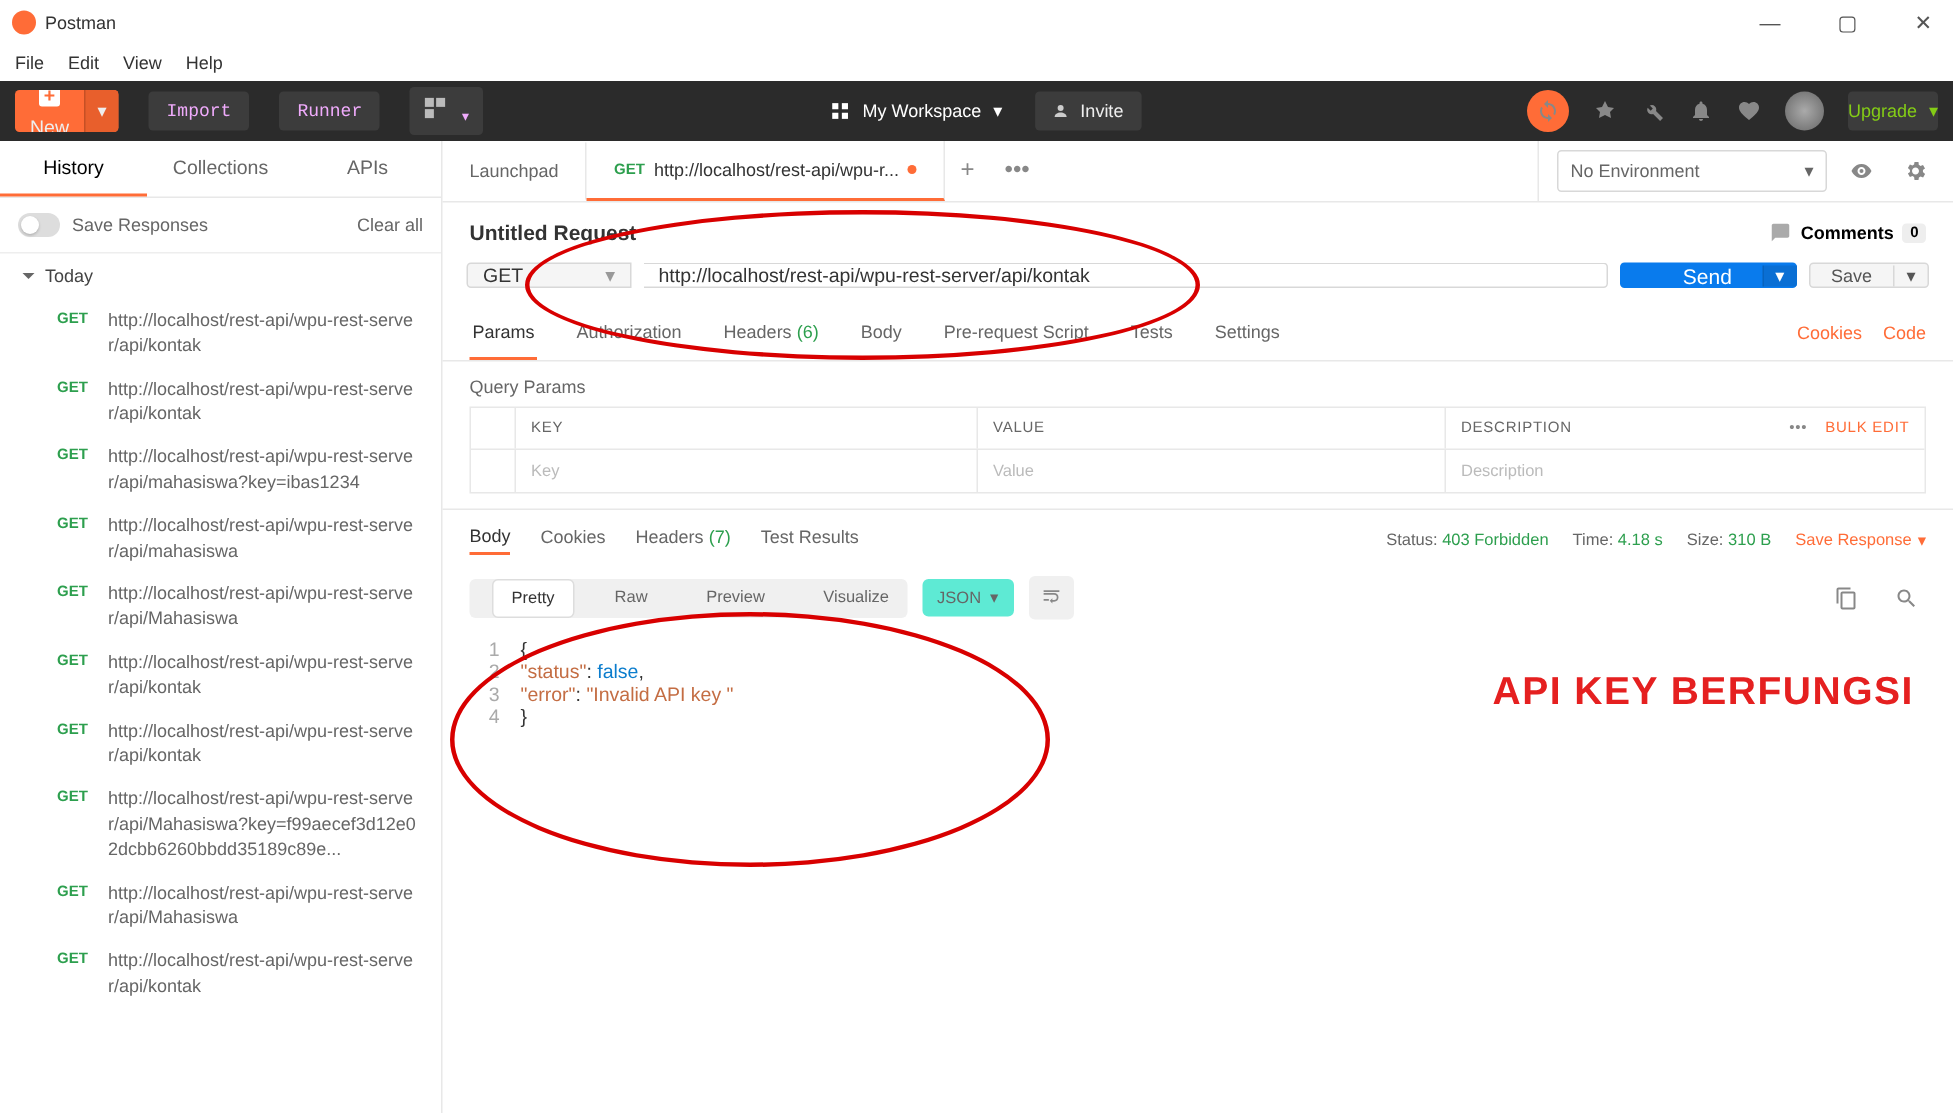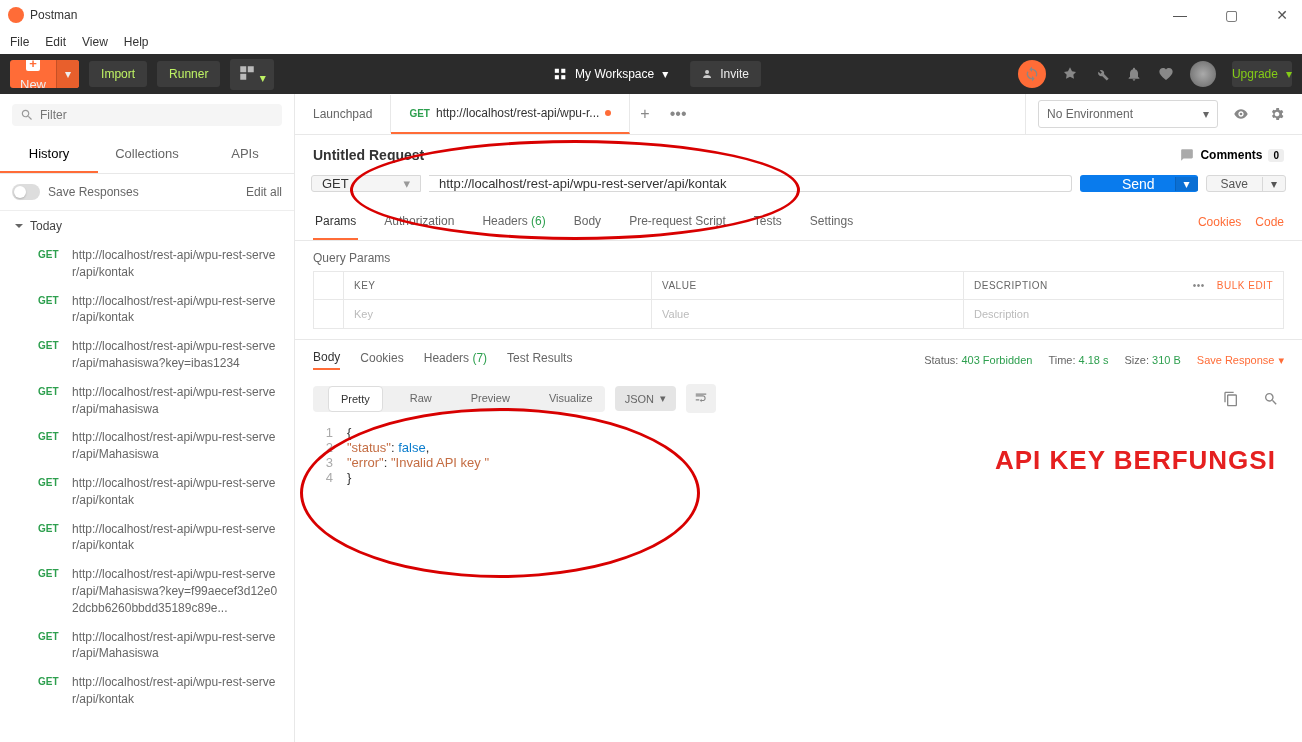"Import" .tb-btn { color: #bef264 -> #f0abfc; font-family: none -> Liberation Mono, monospace; margin-left: 10px -> 20px }
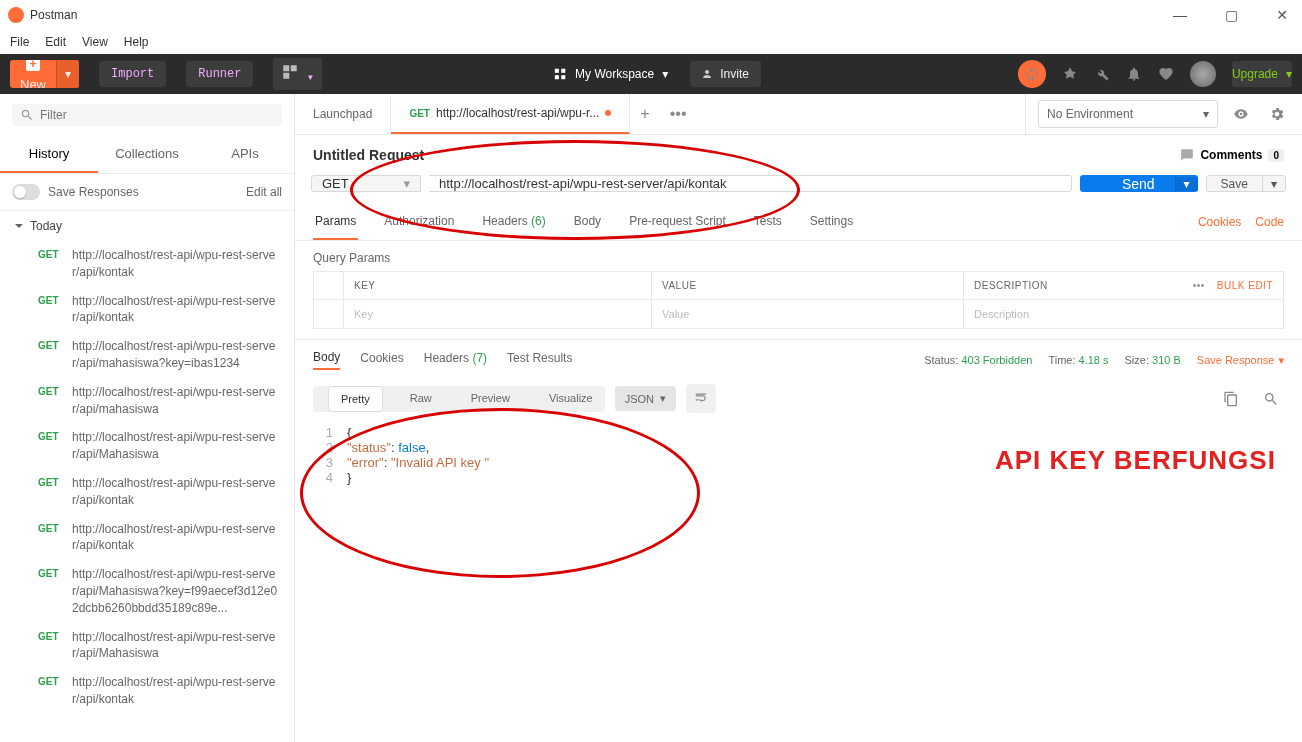"Filter" div.filter-row { html: <div> <div> <svg> <path></path> </svg> <input> </div> </div> -> none }
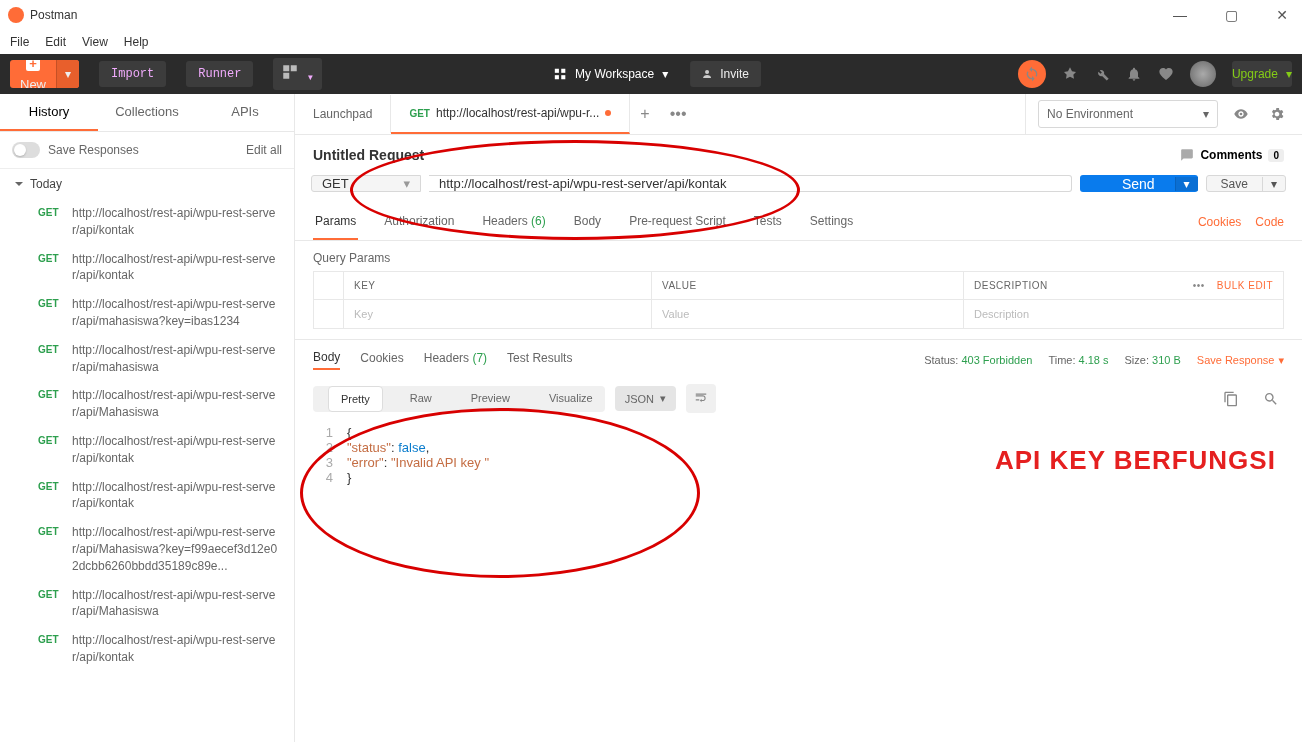"Edit all" span.clear-link { text: Edit -> Clear }
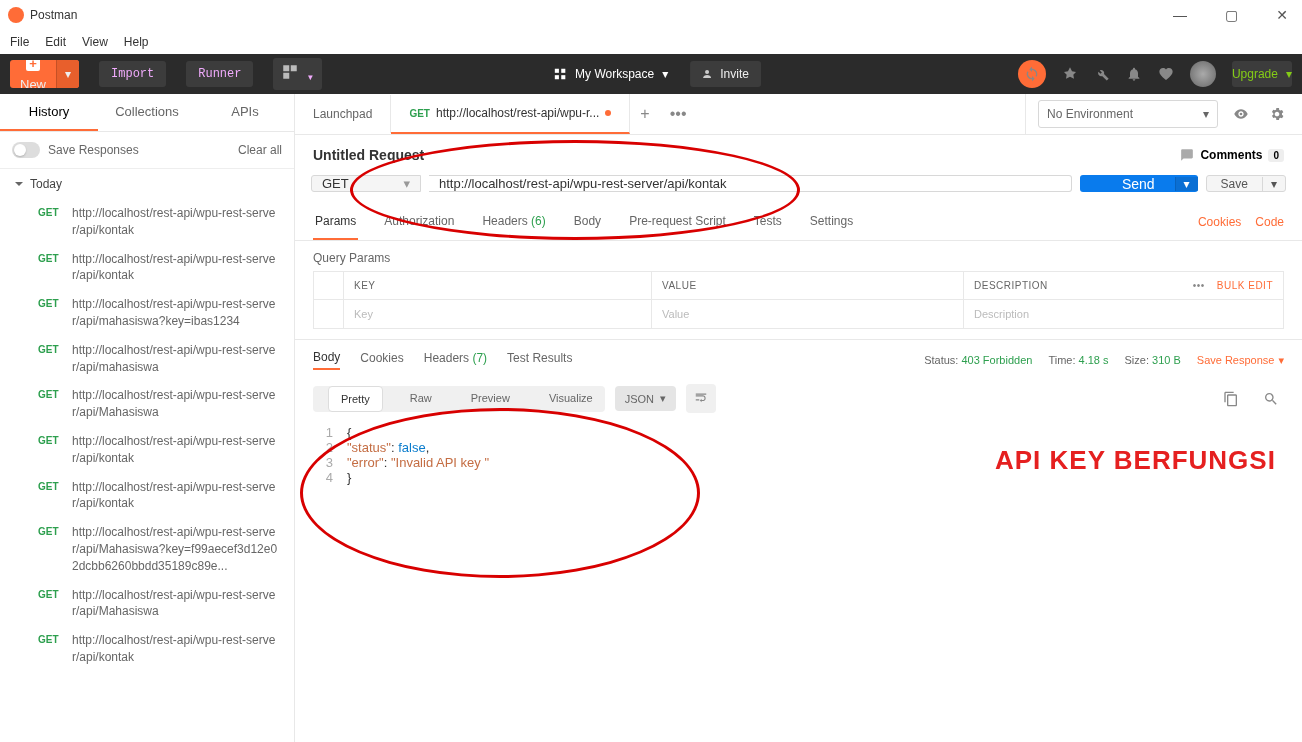"JSON" .fmt-sel { background: #e5e5e5 -> #5eead4 }
